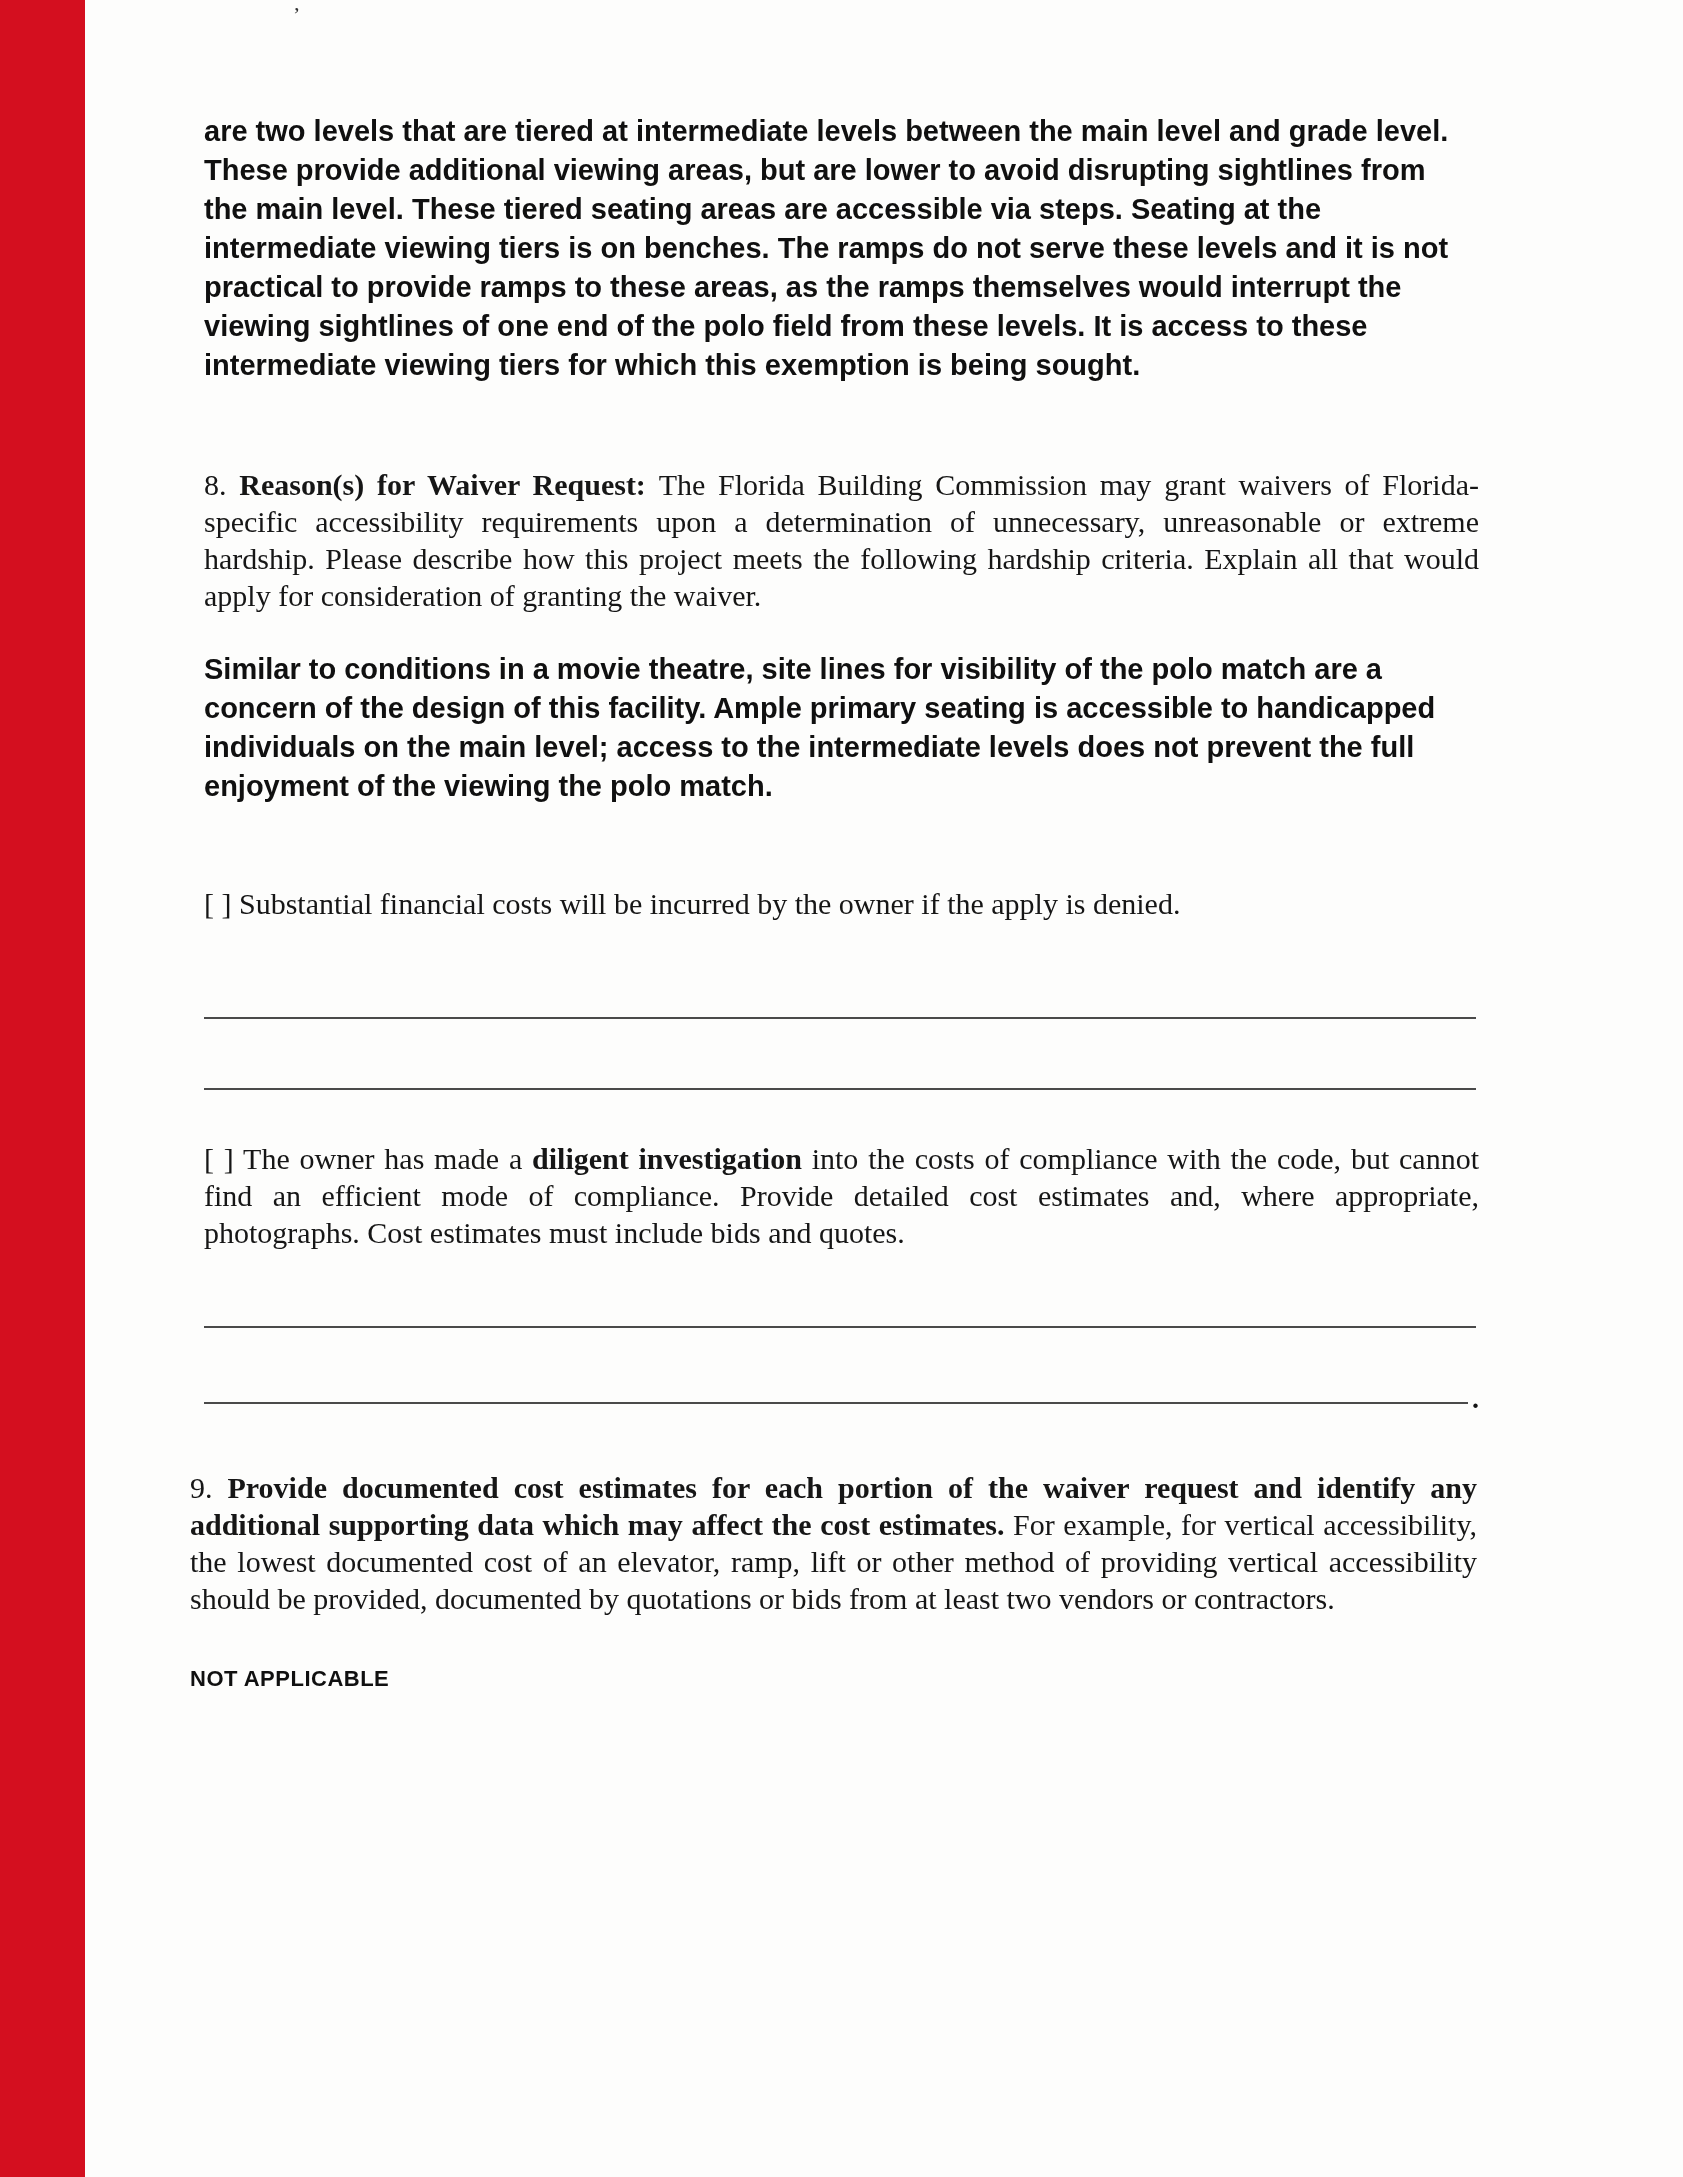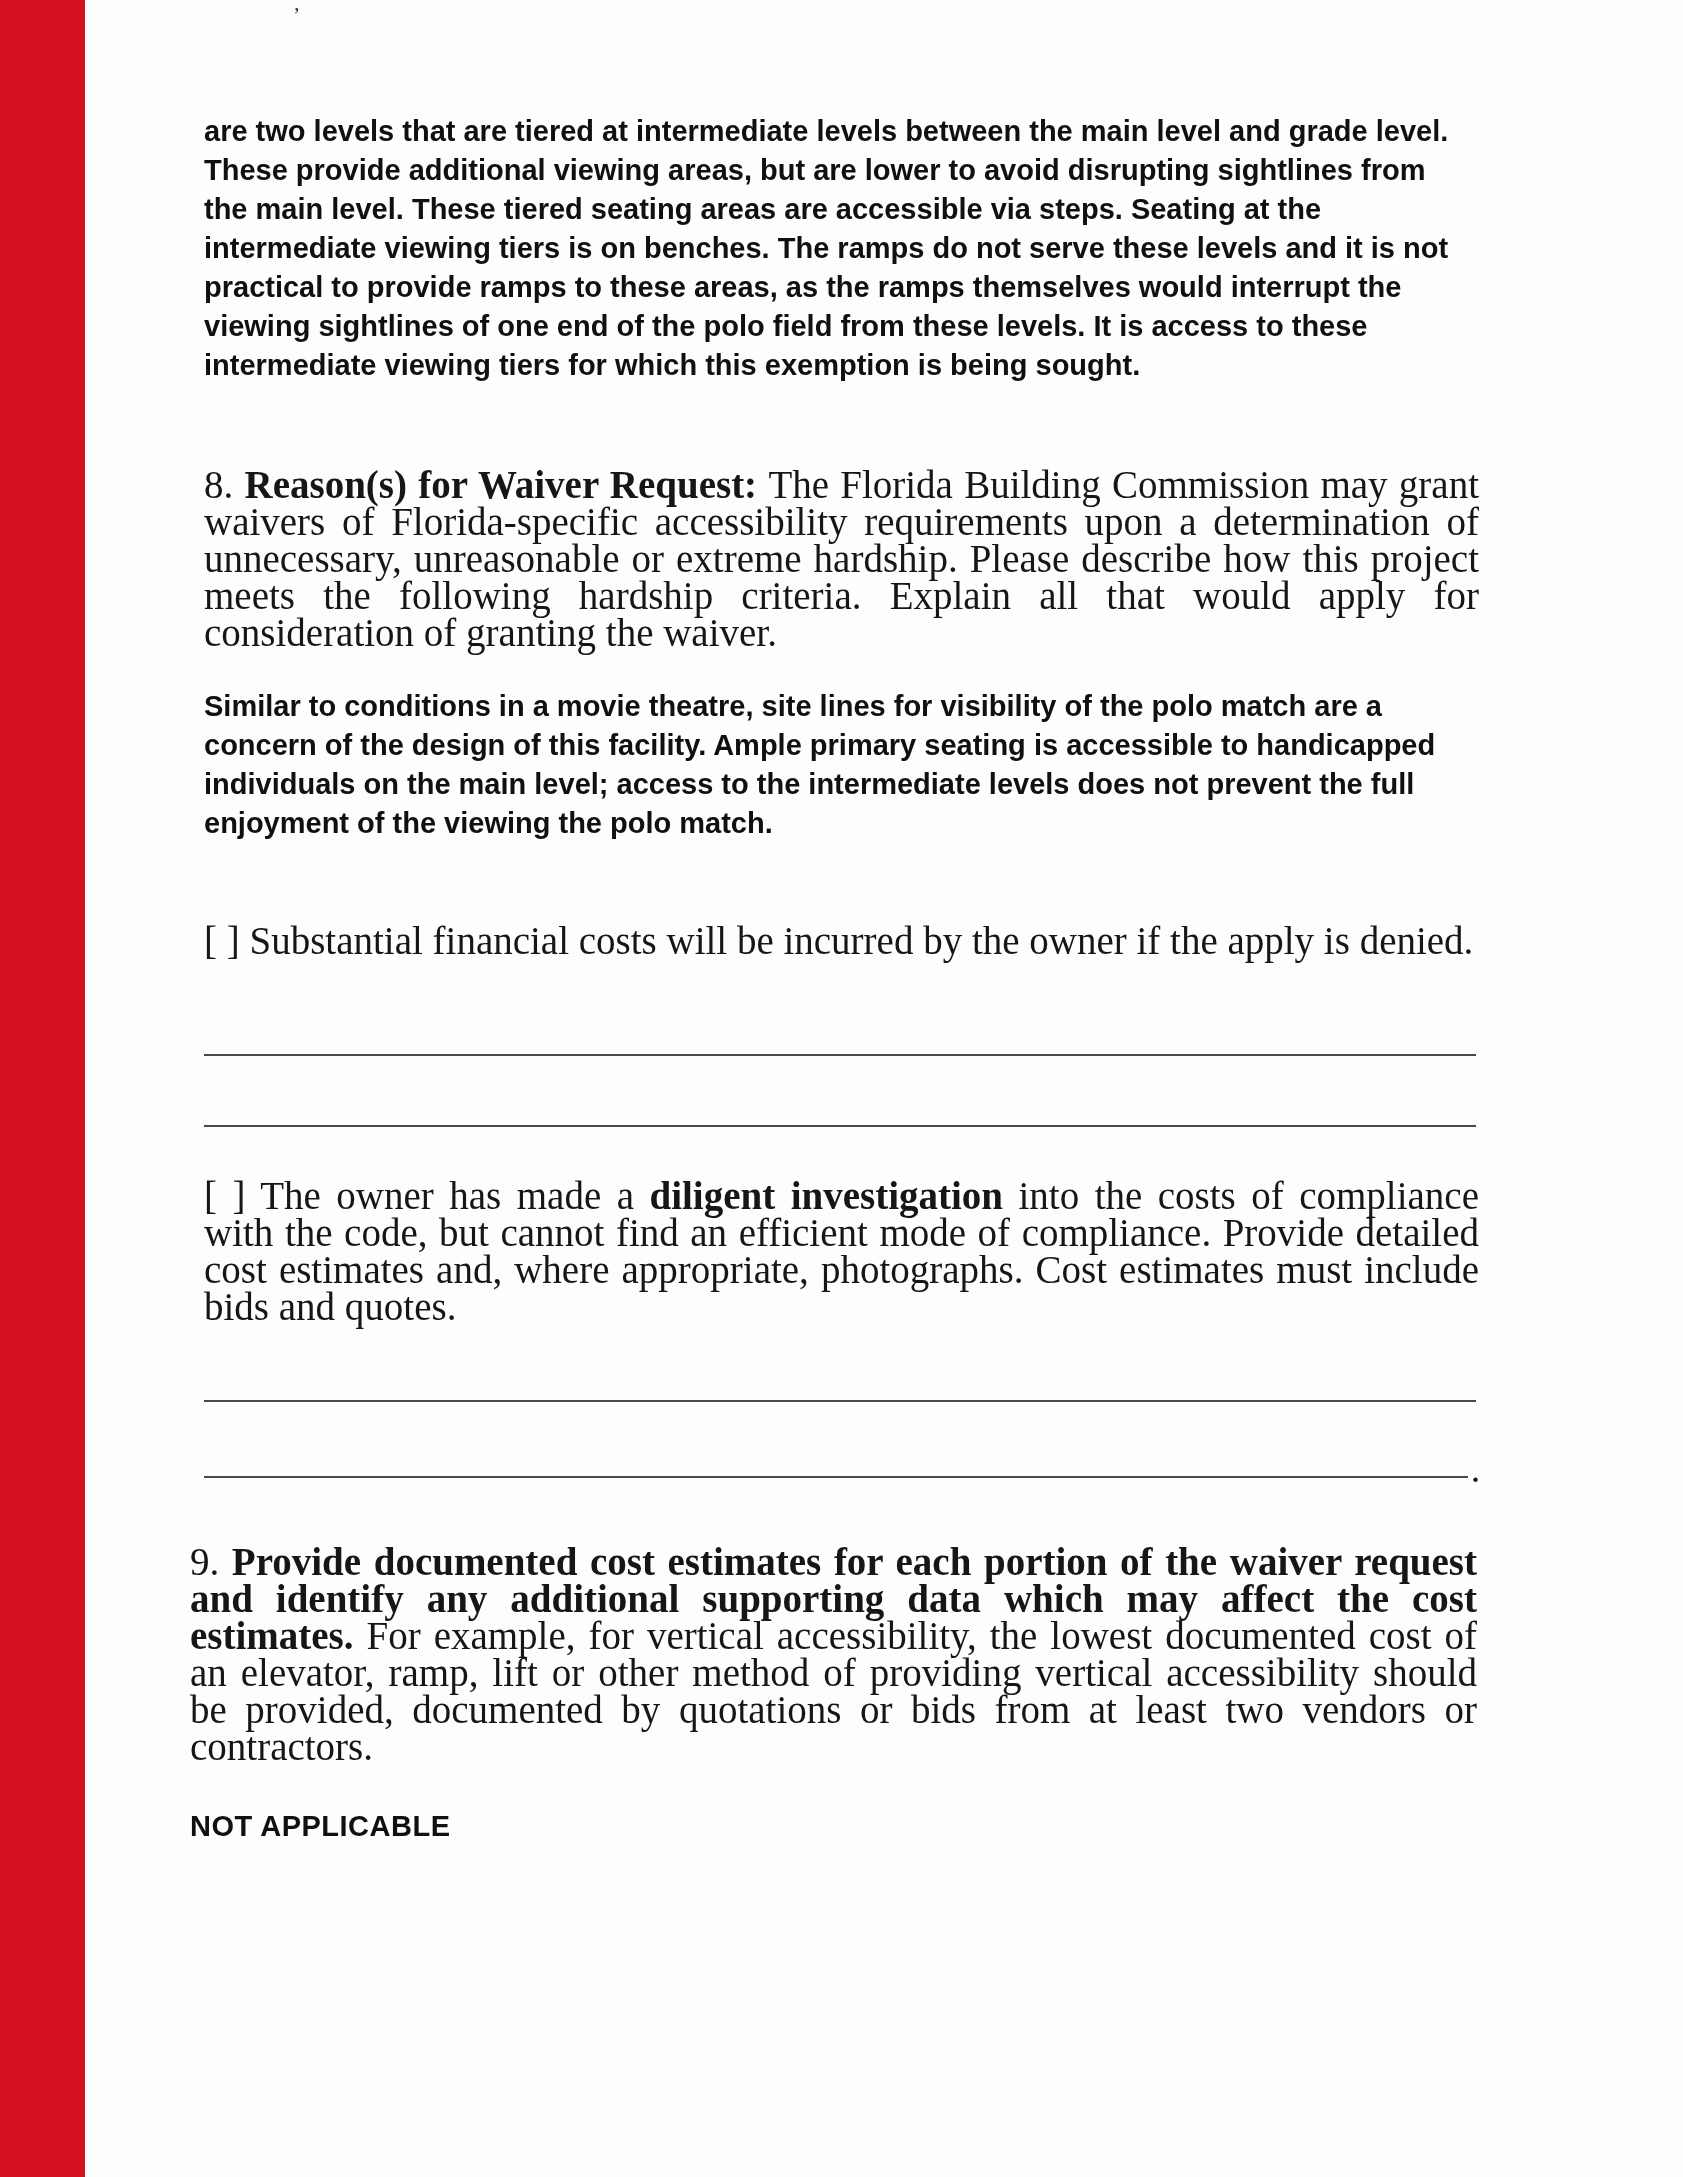"8. Reason(s) for Waiver Request:" .serif { font-size: 39px -> 30px }
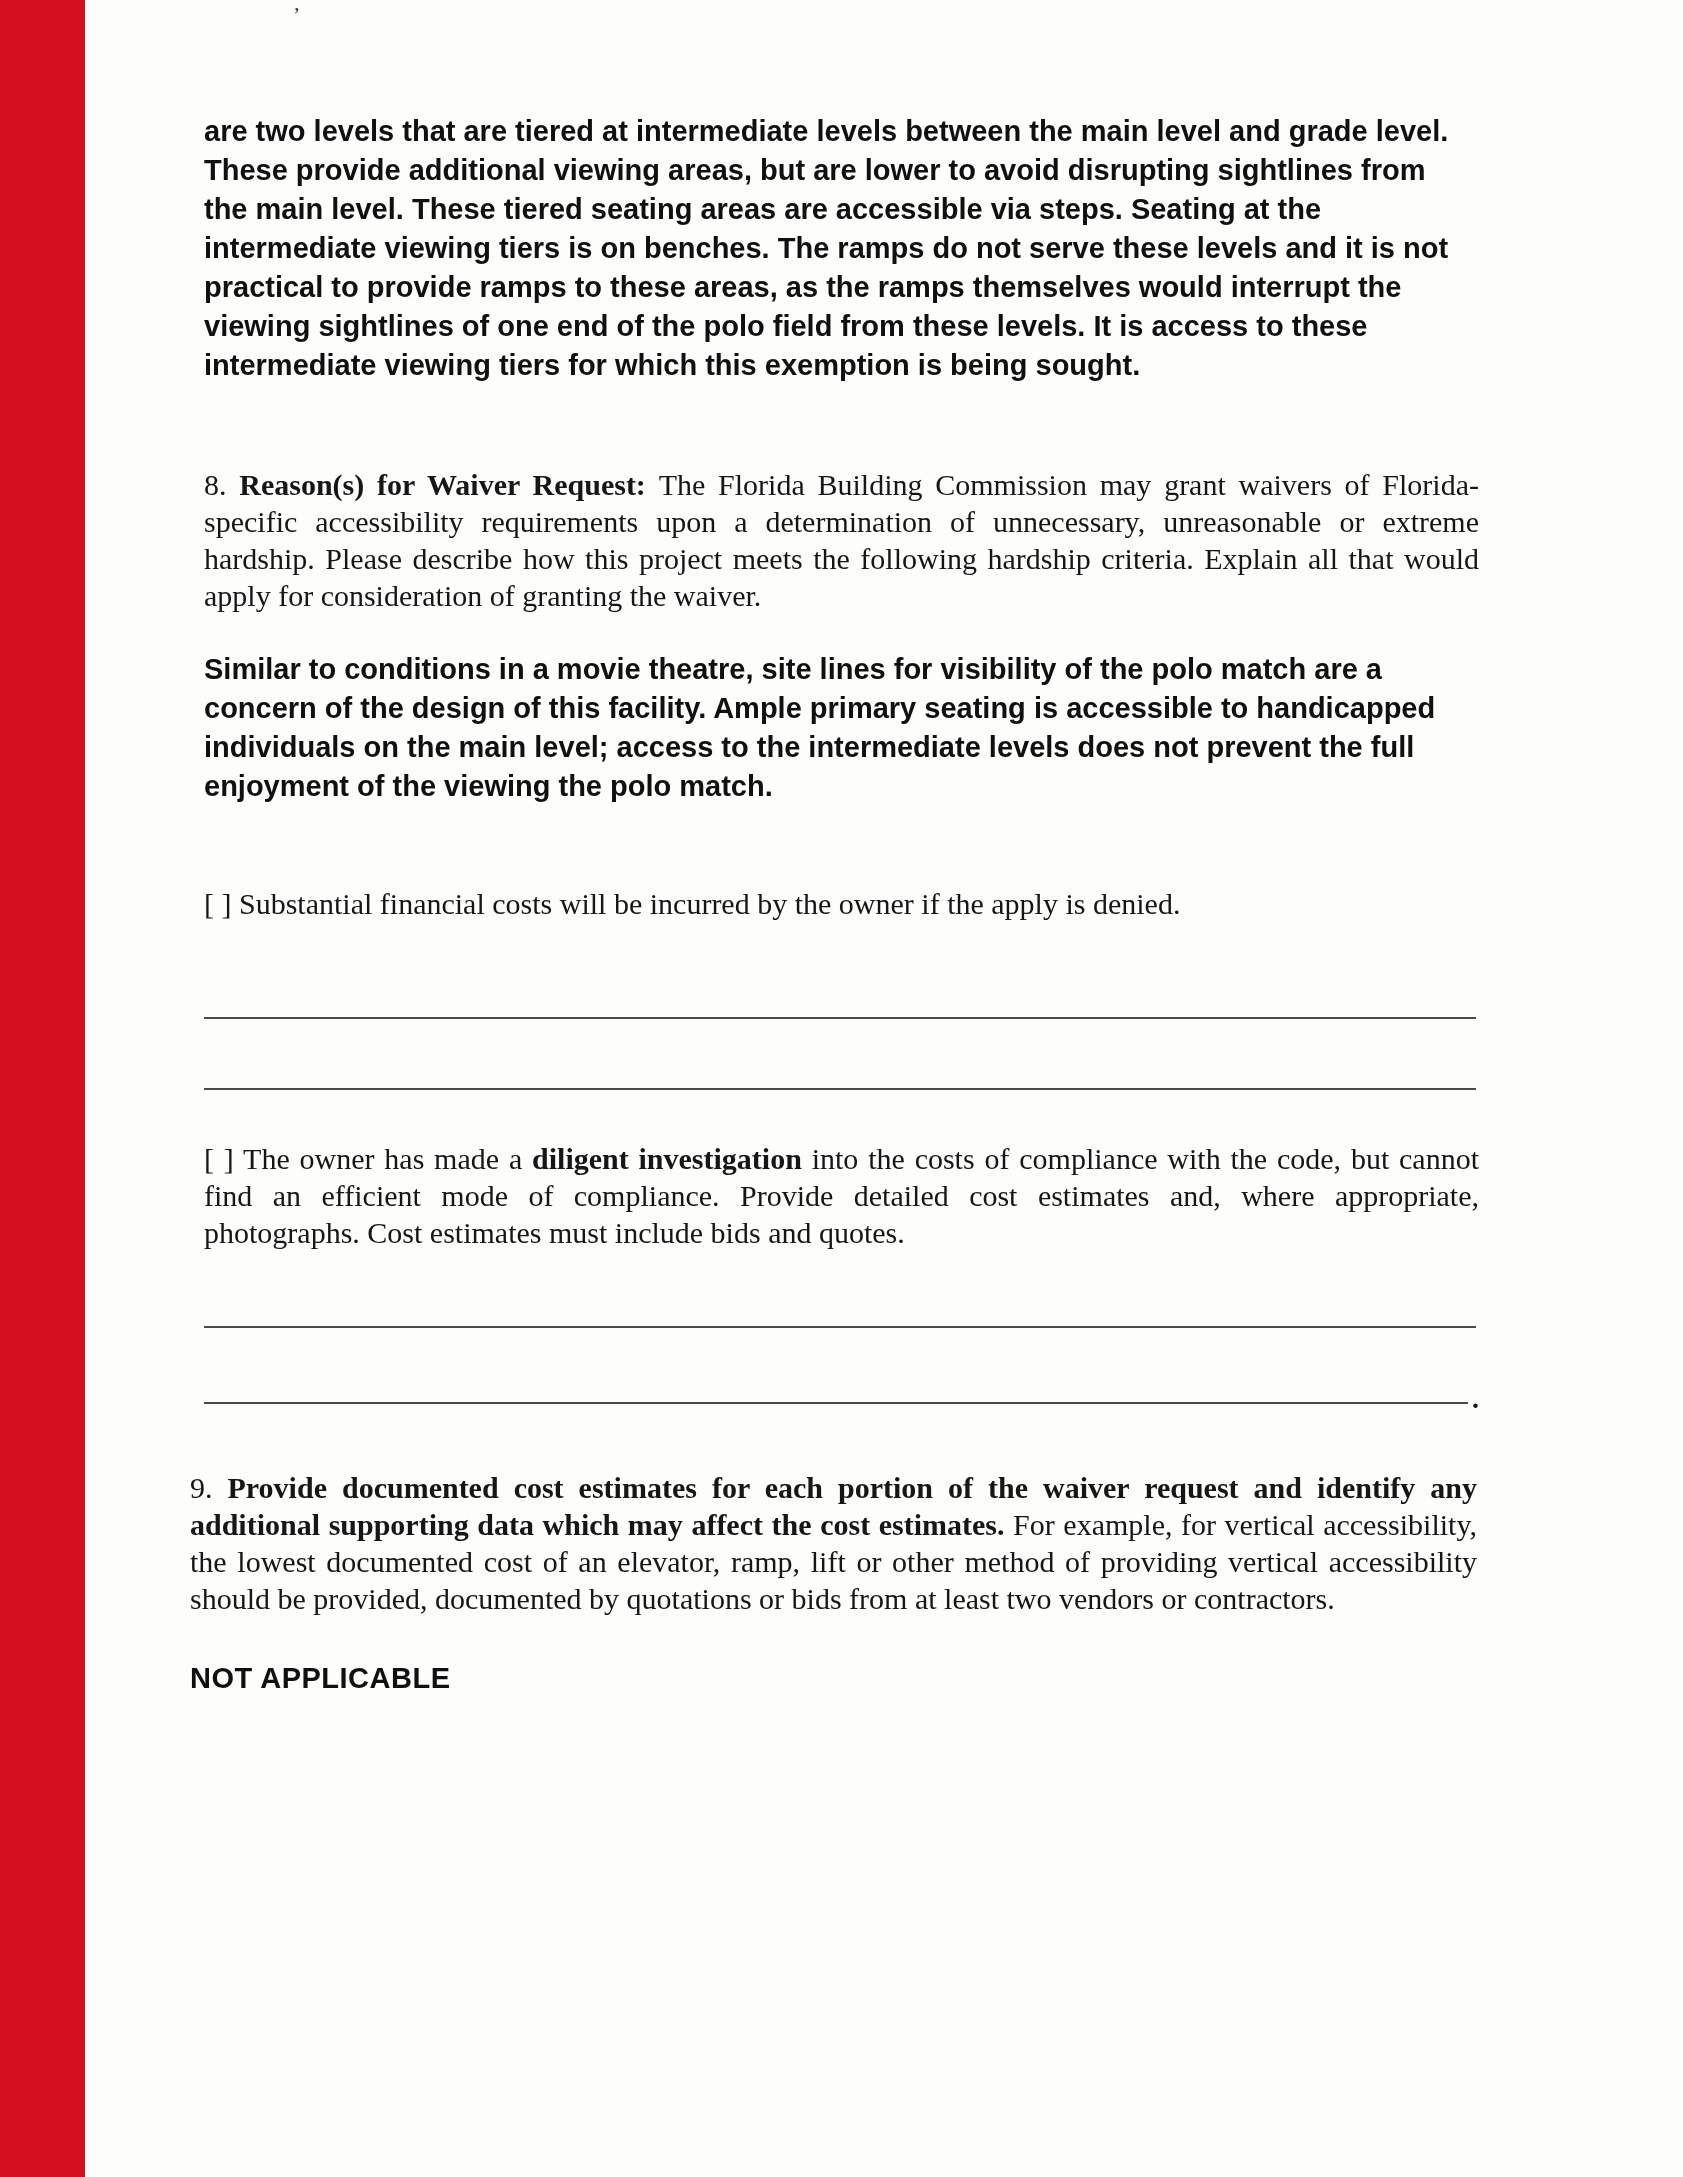"NOT APPLICABLE" .not-applicable { font-size: 29px -> 22px }
